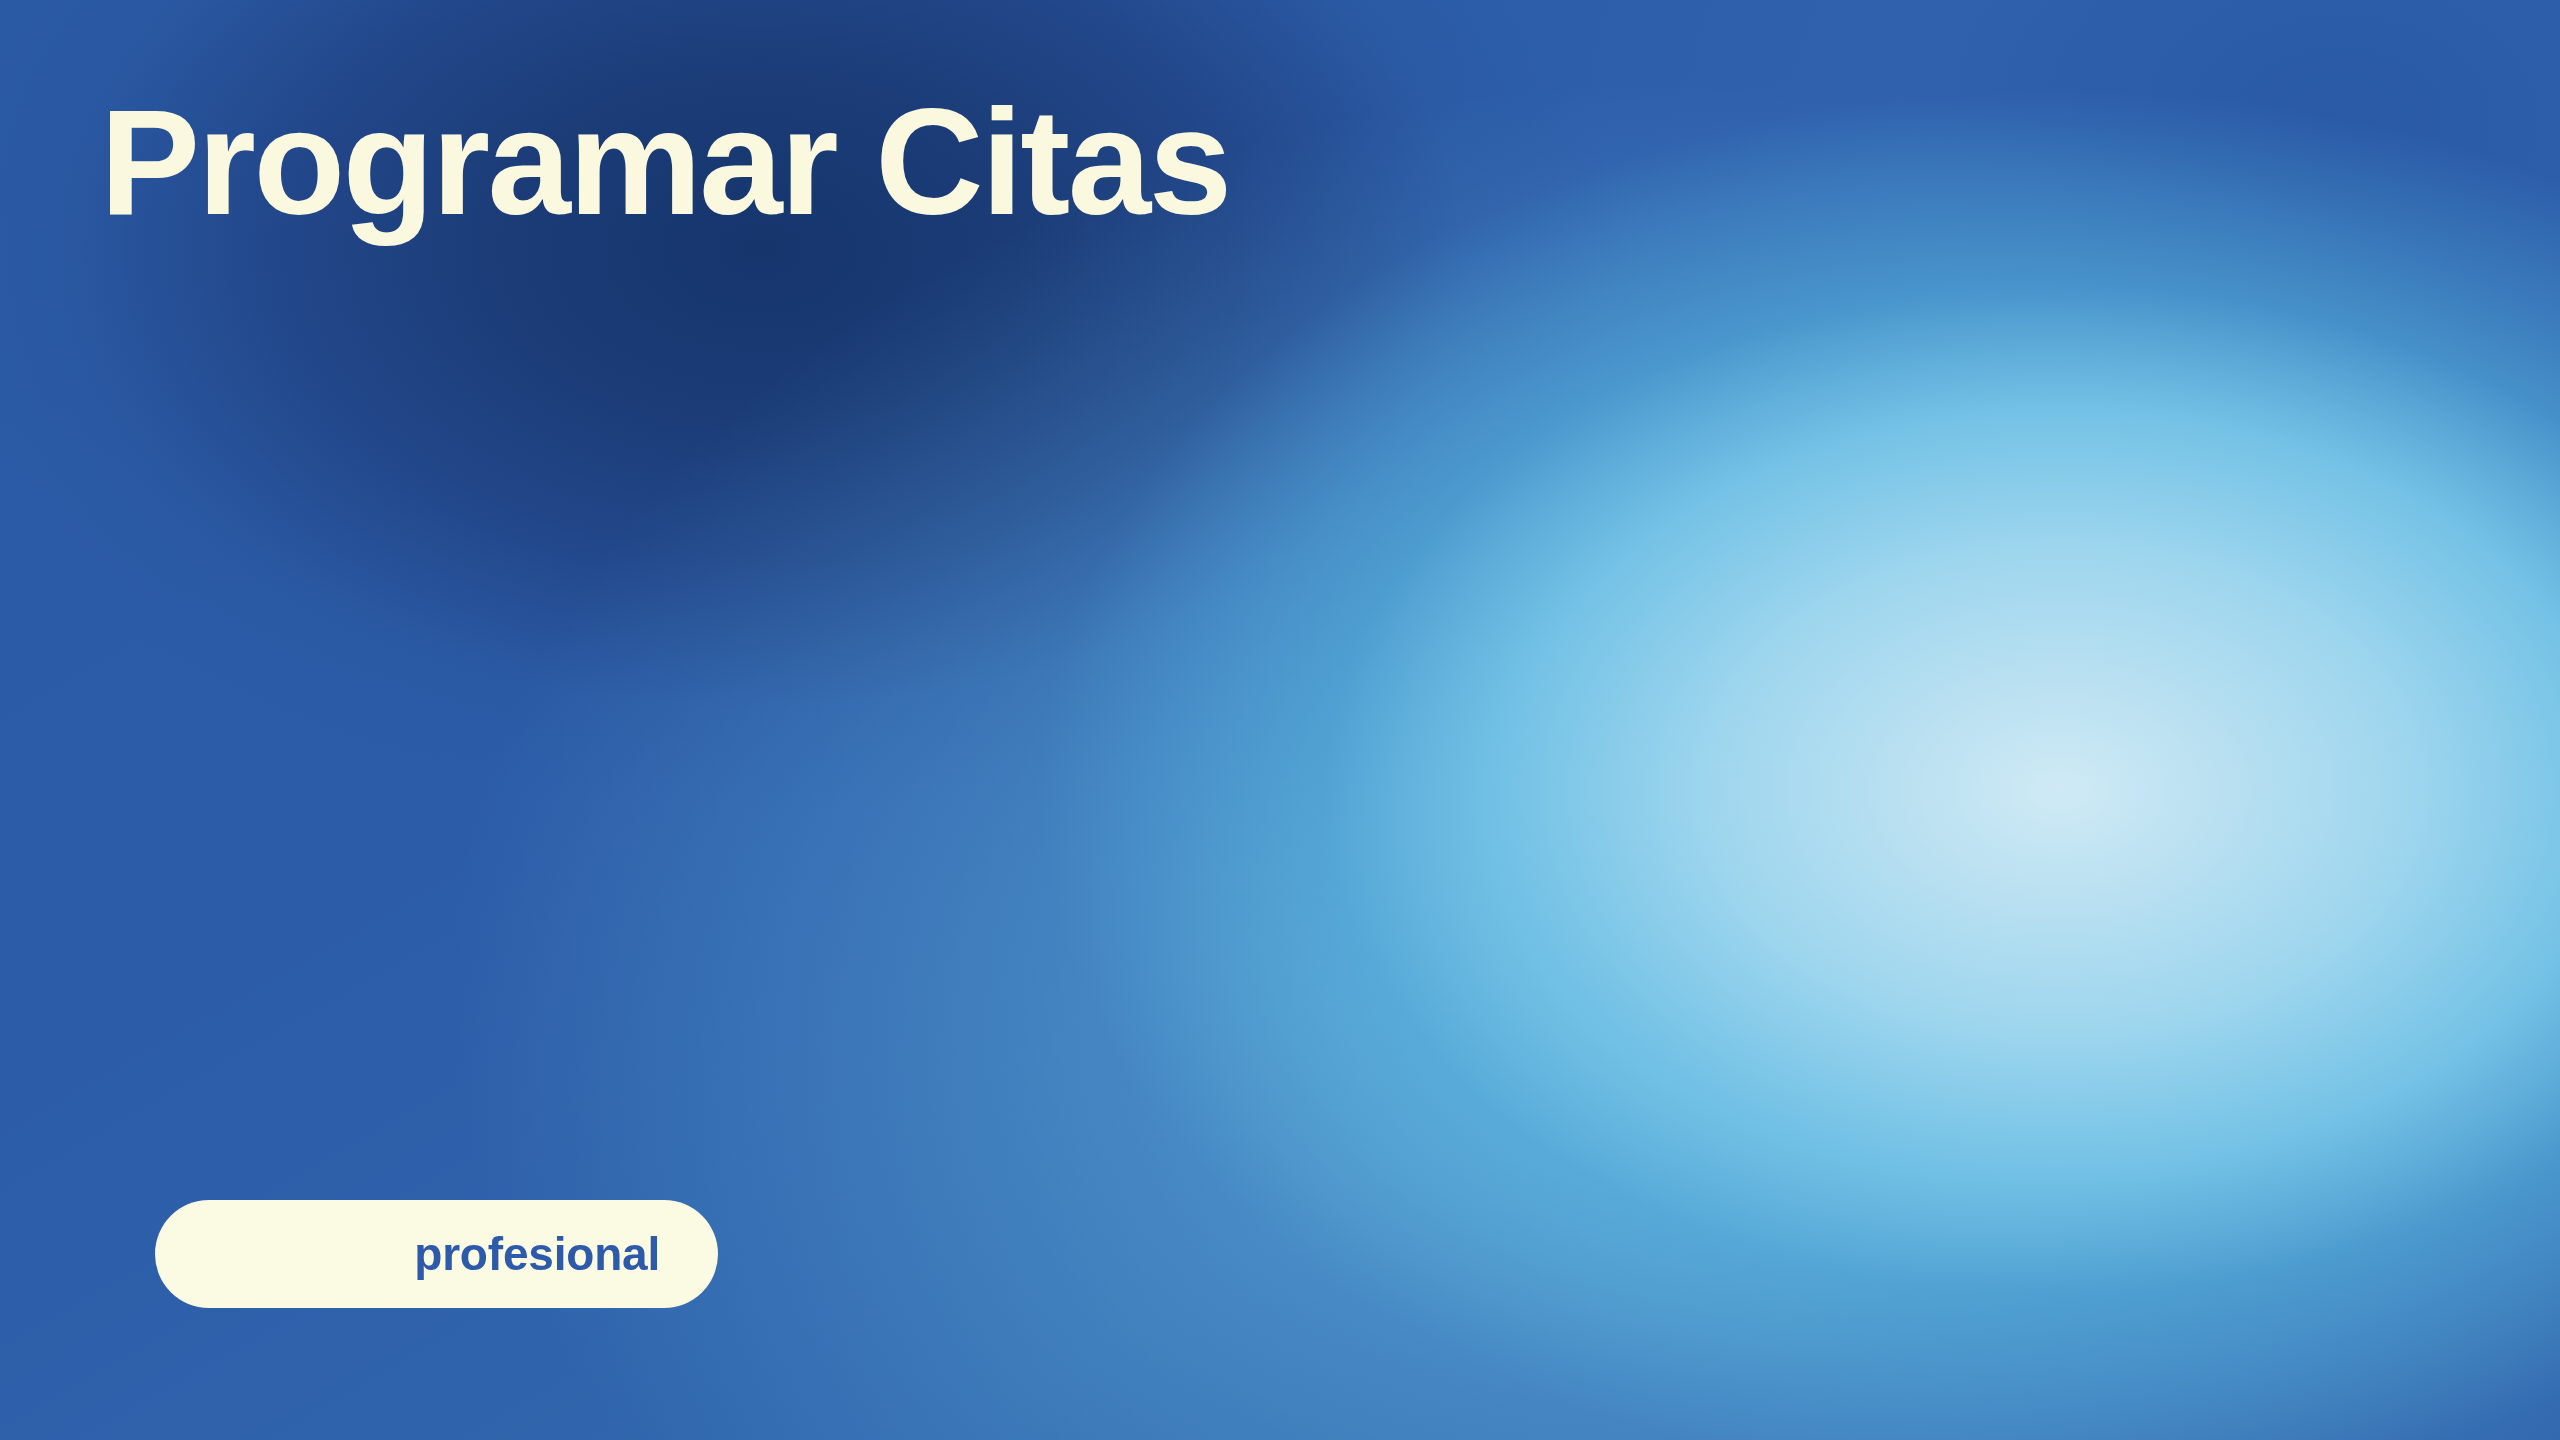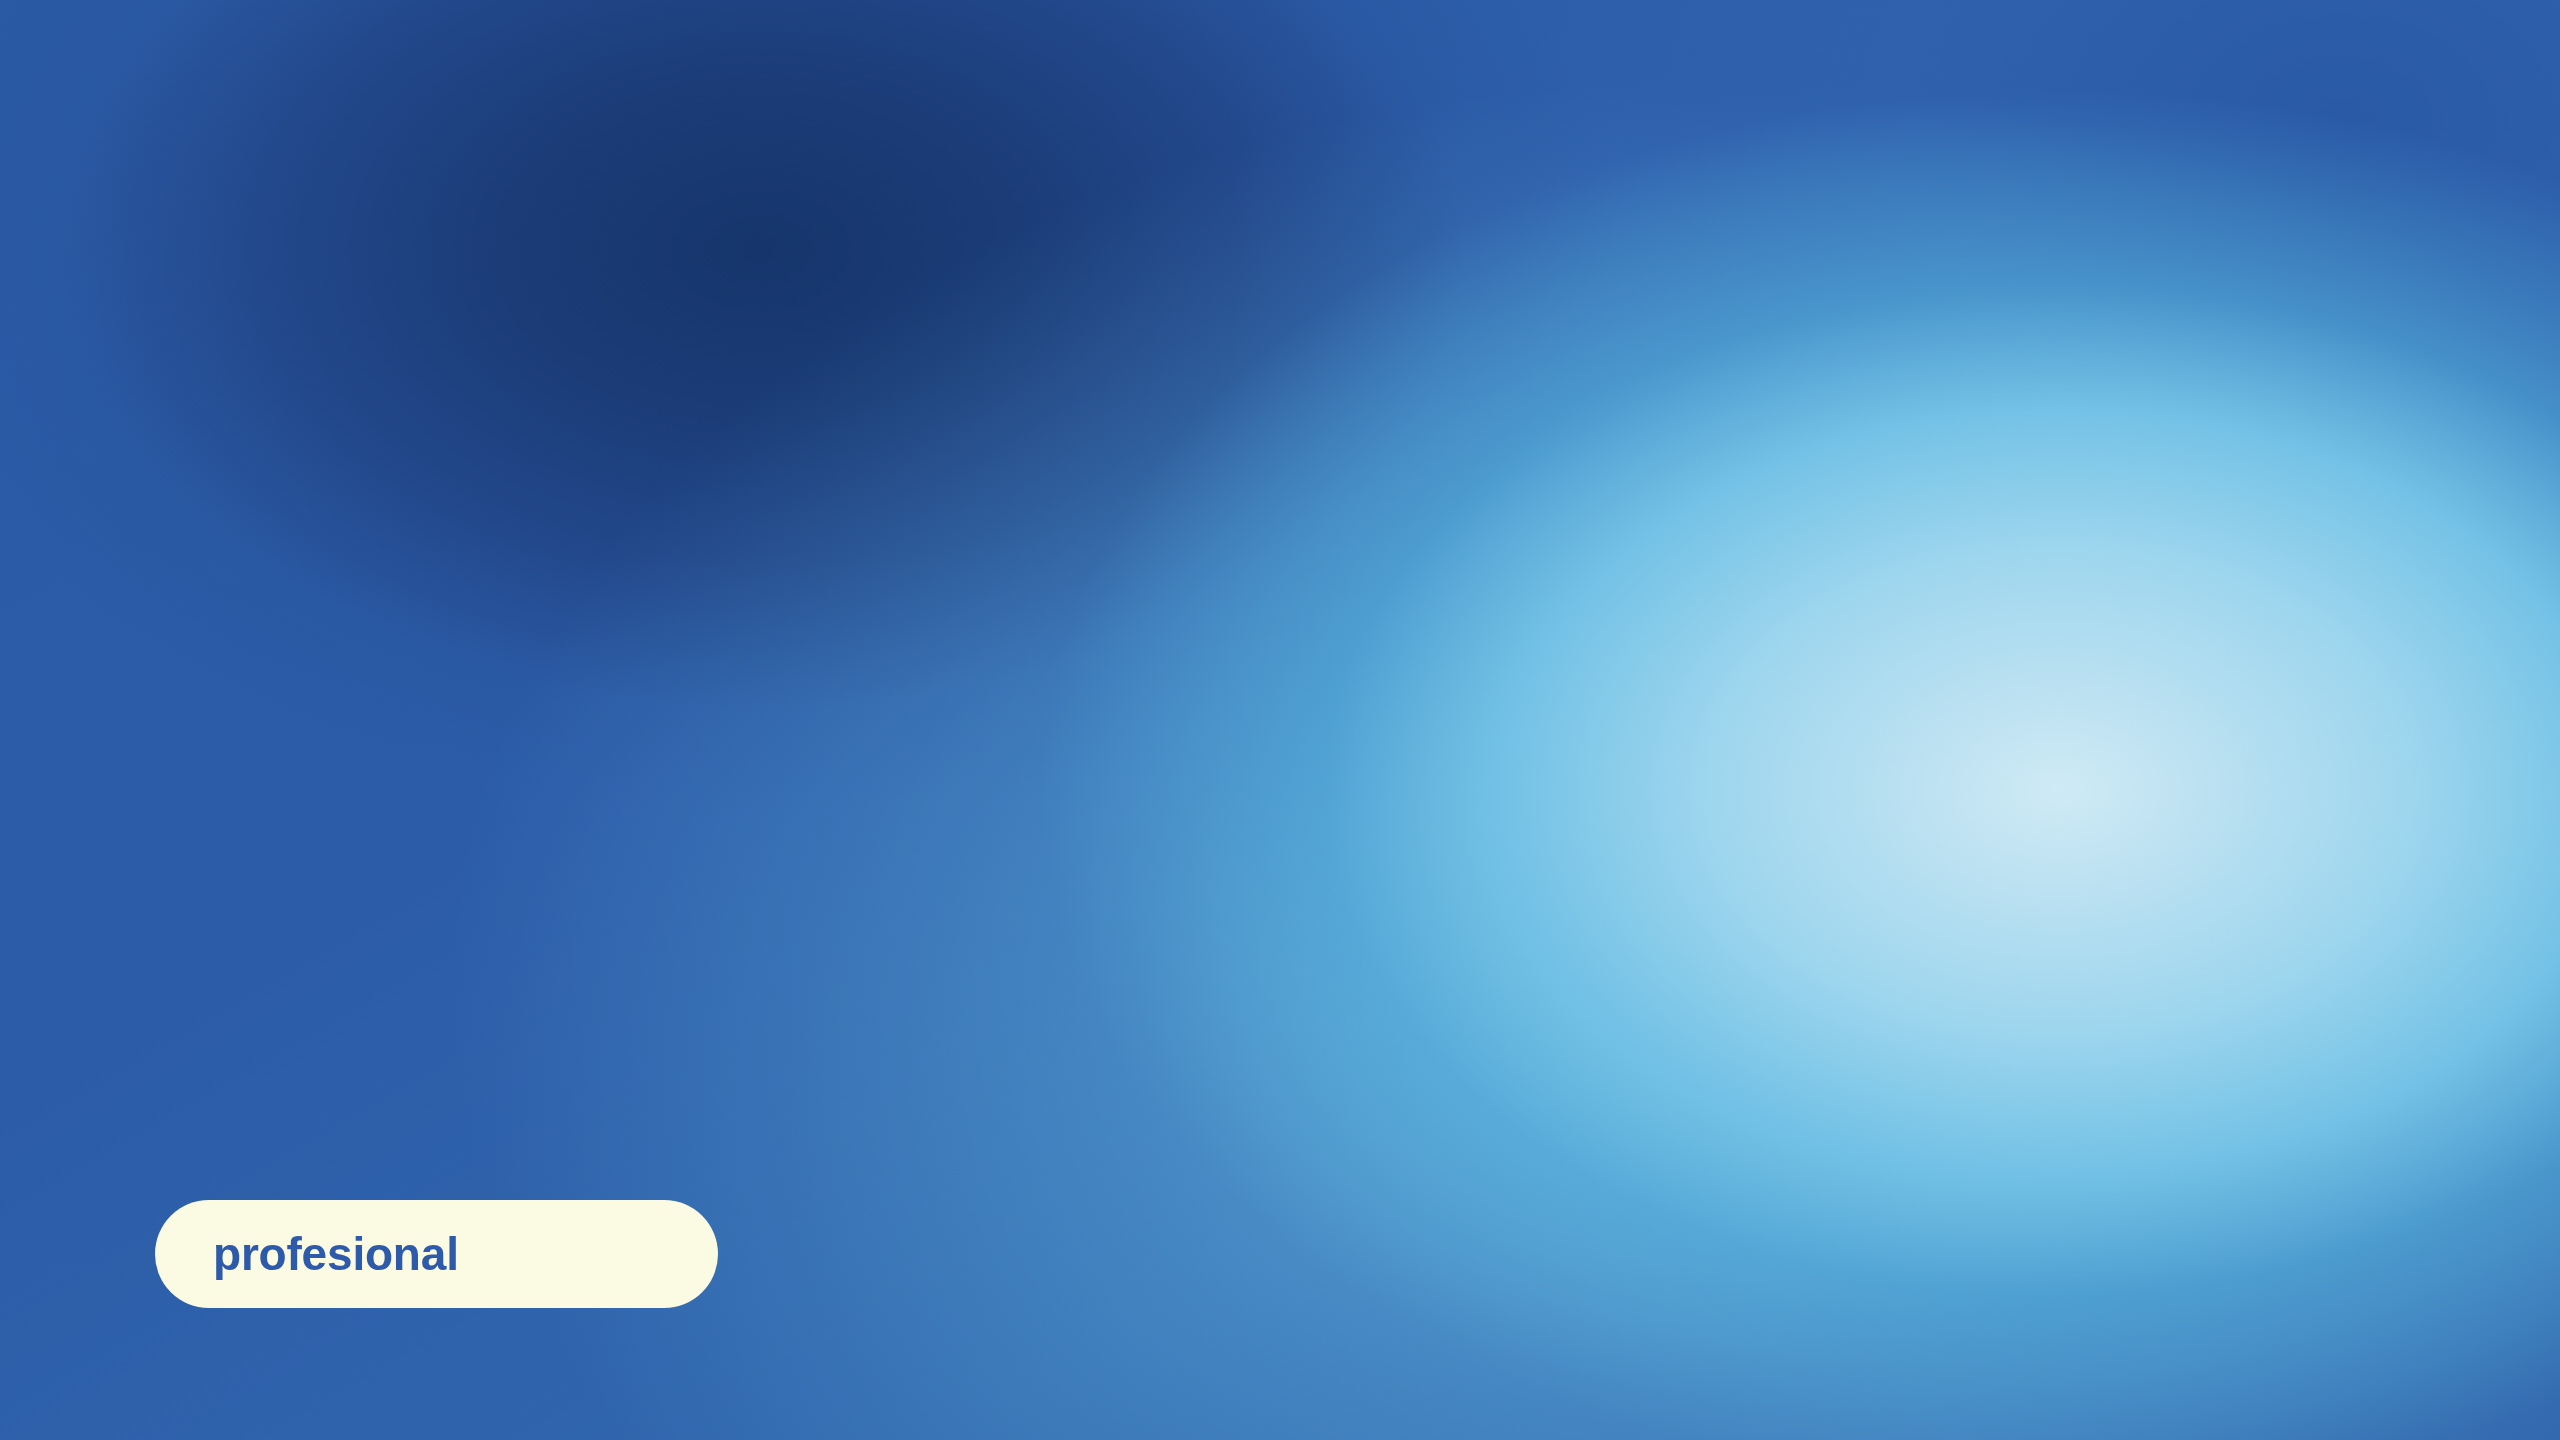"Programar Citas" span.title-line { html: none -> <span>Programar Citas</span> }
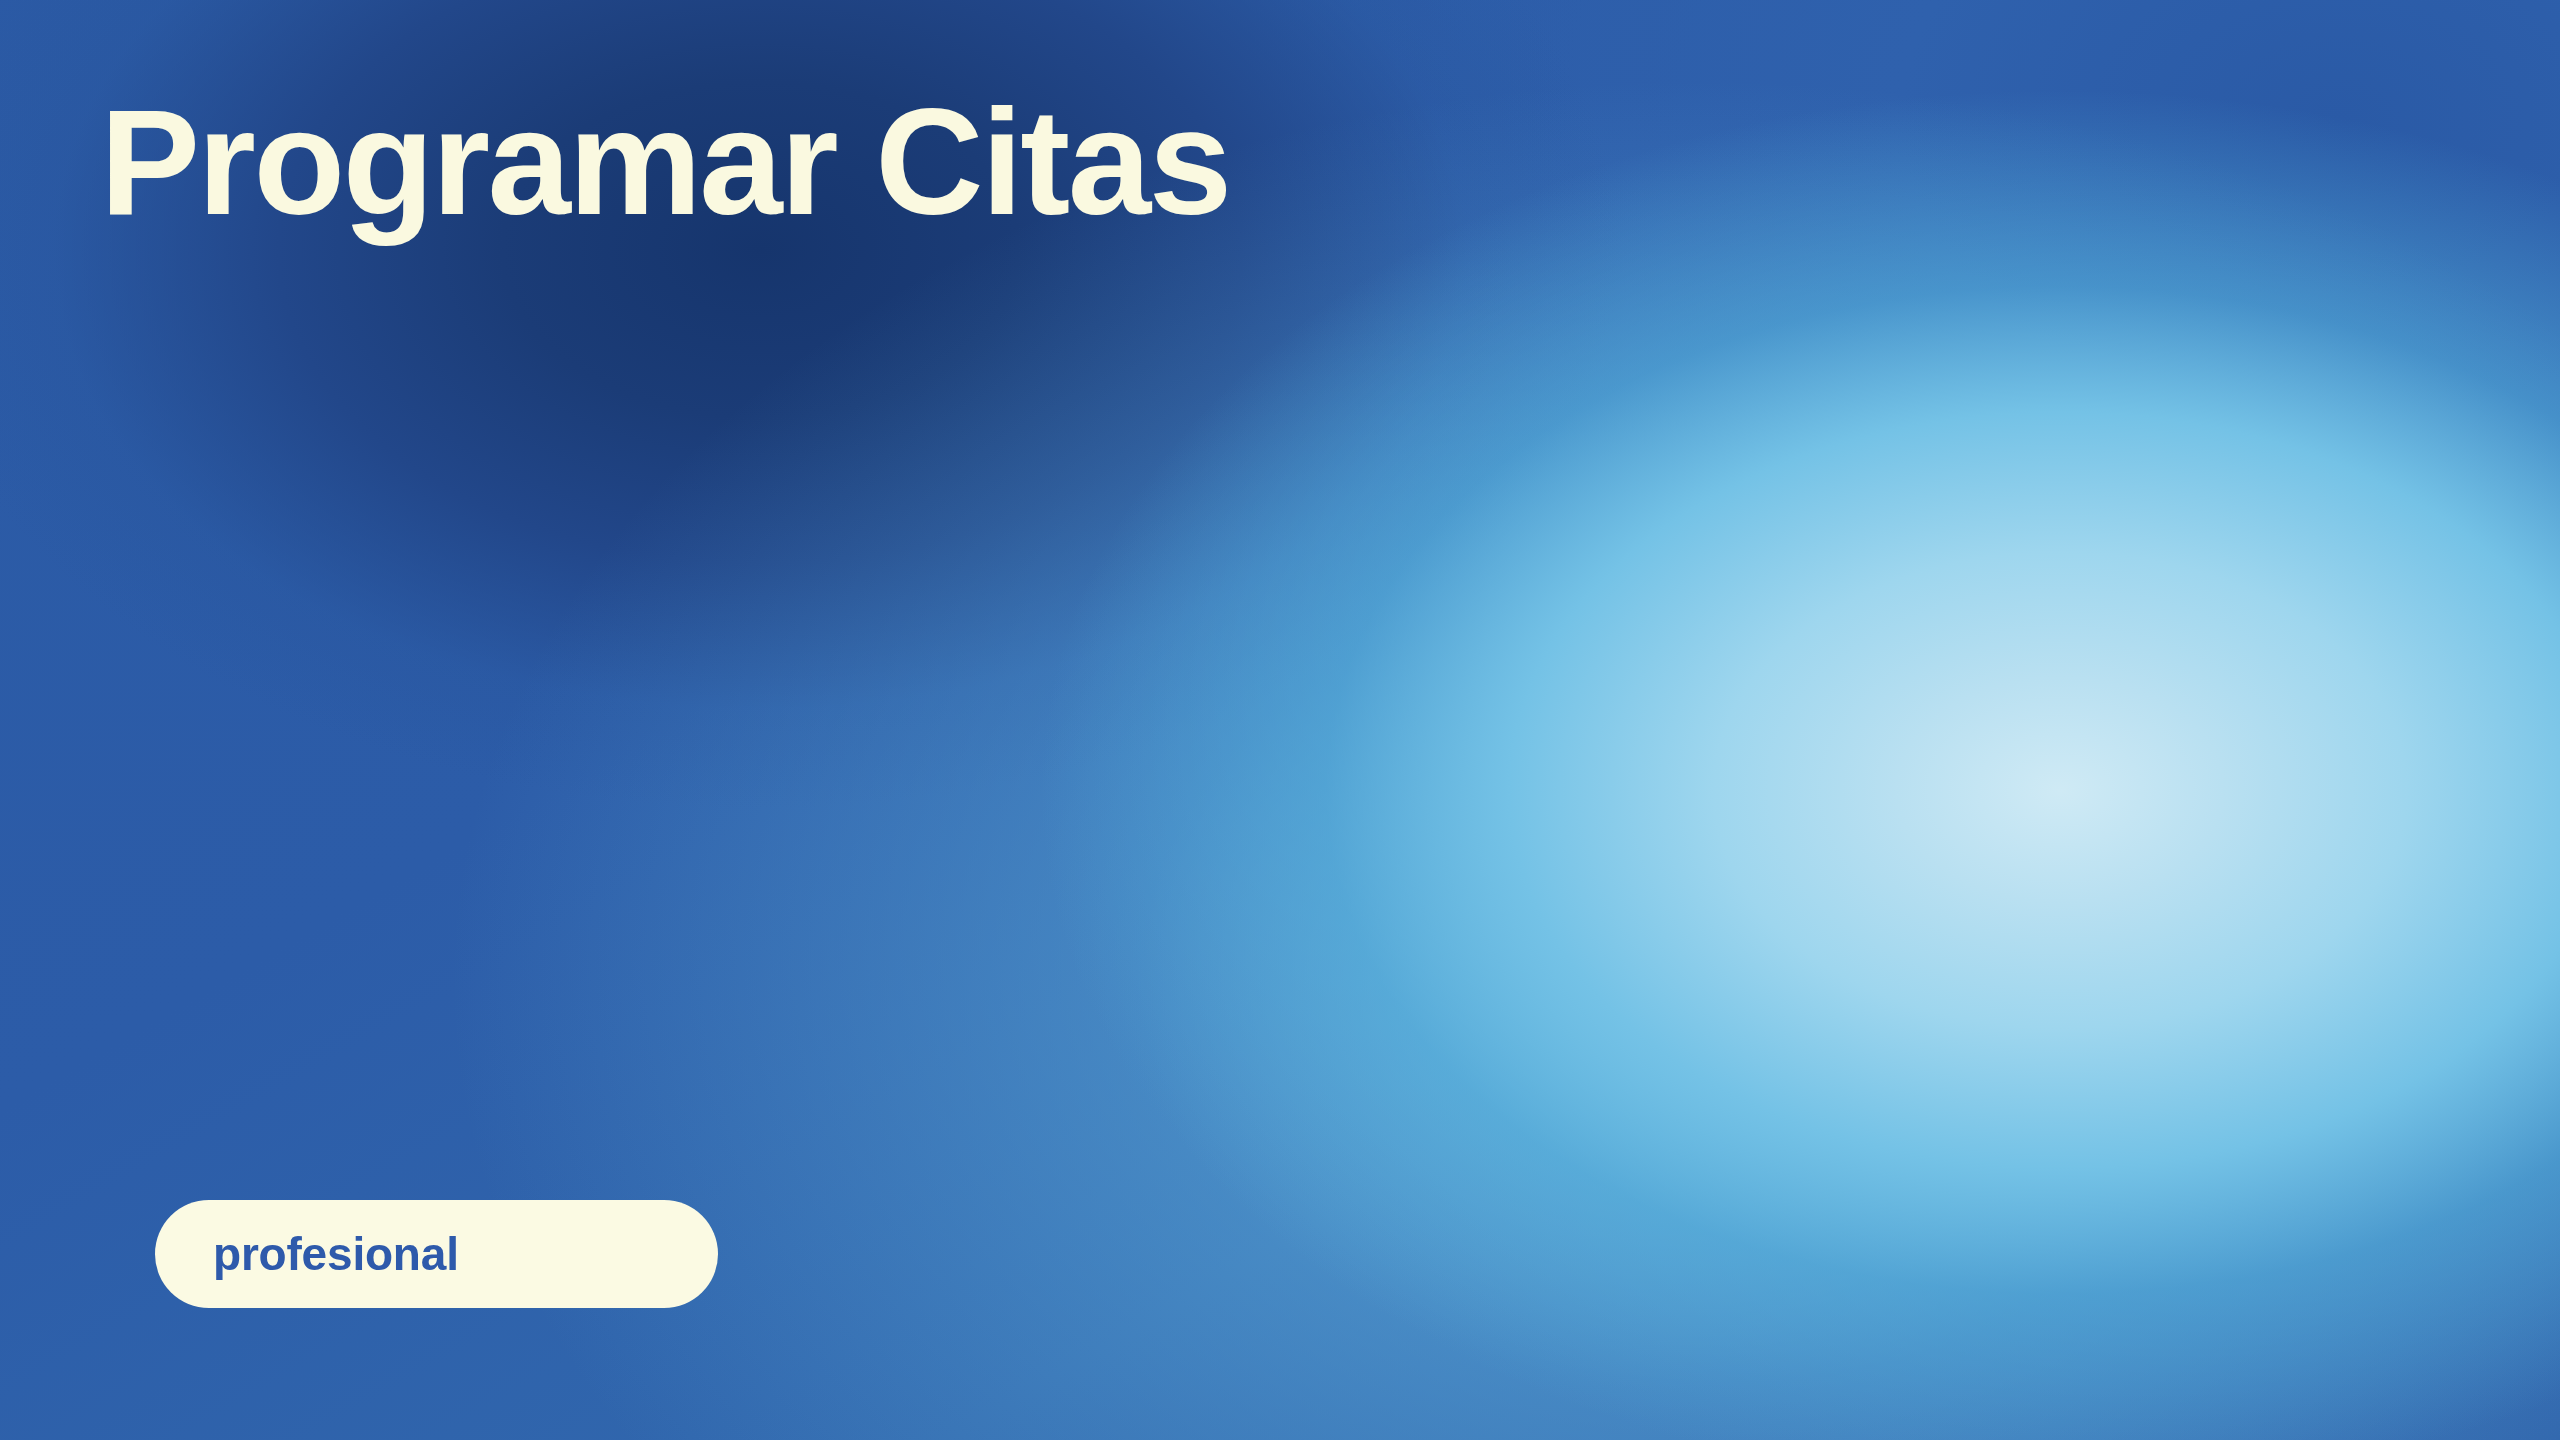"profesional" #badge { justify-content: flex-start -> flex-end }
